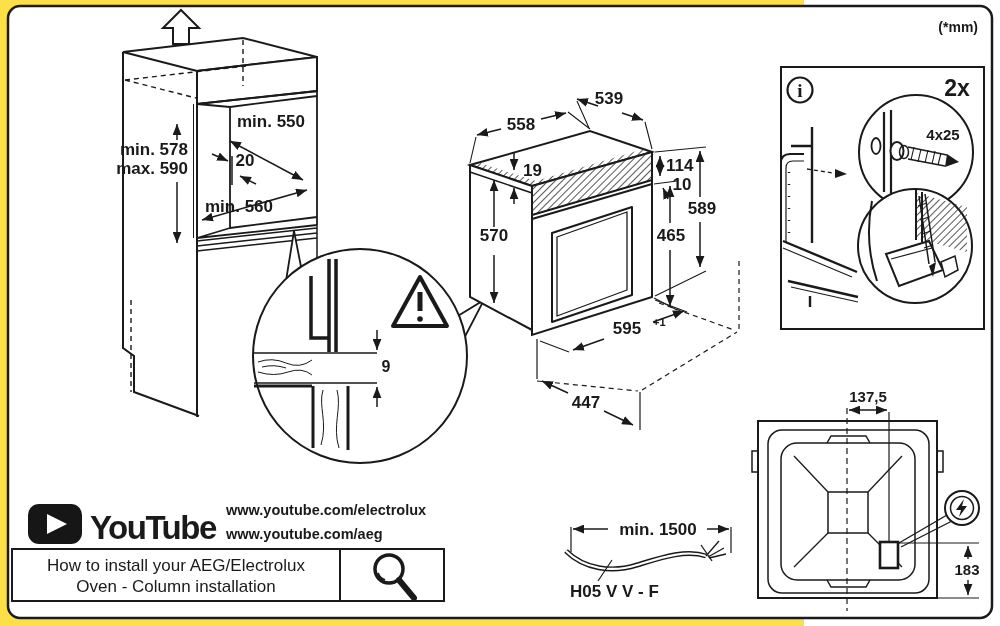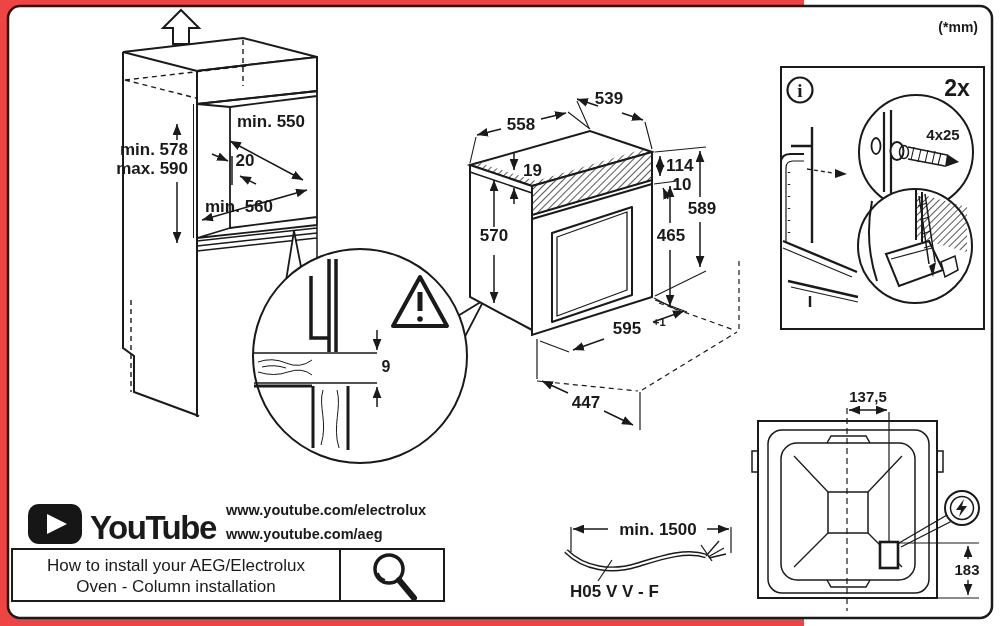"(*mm)" .page { background: #ef4444 -> #fde047 }
